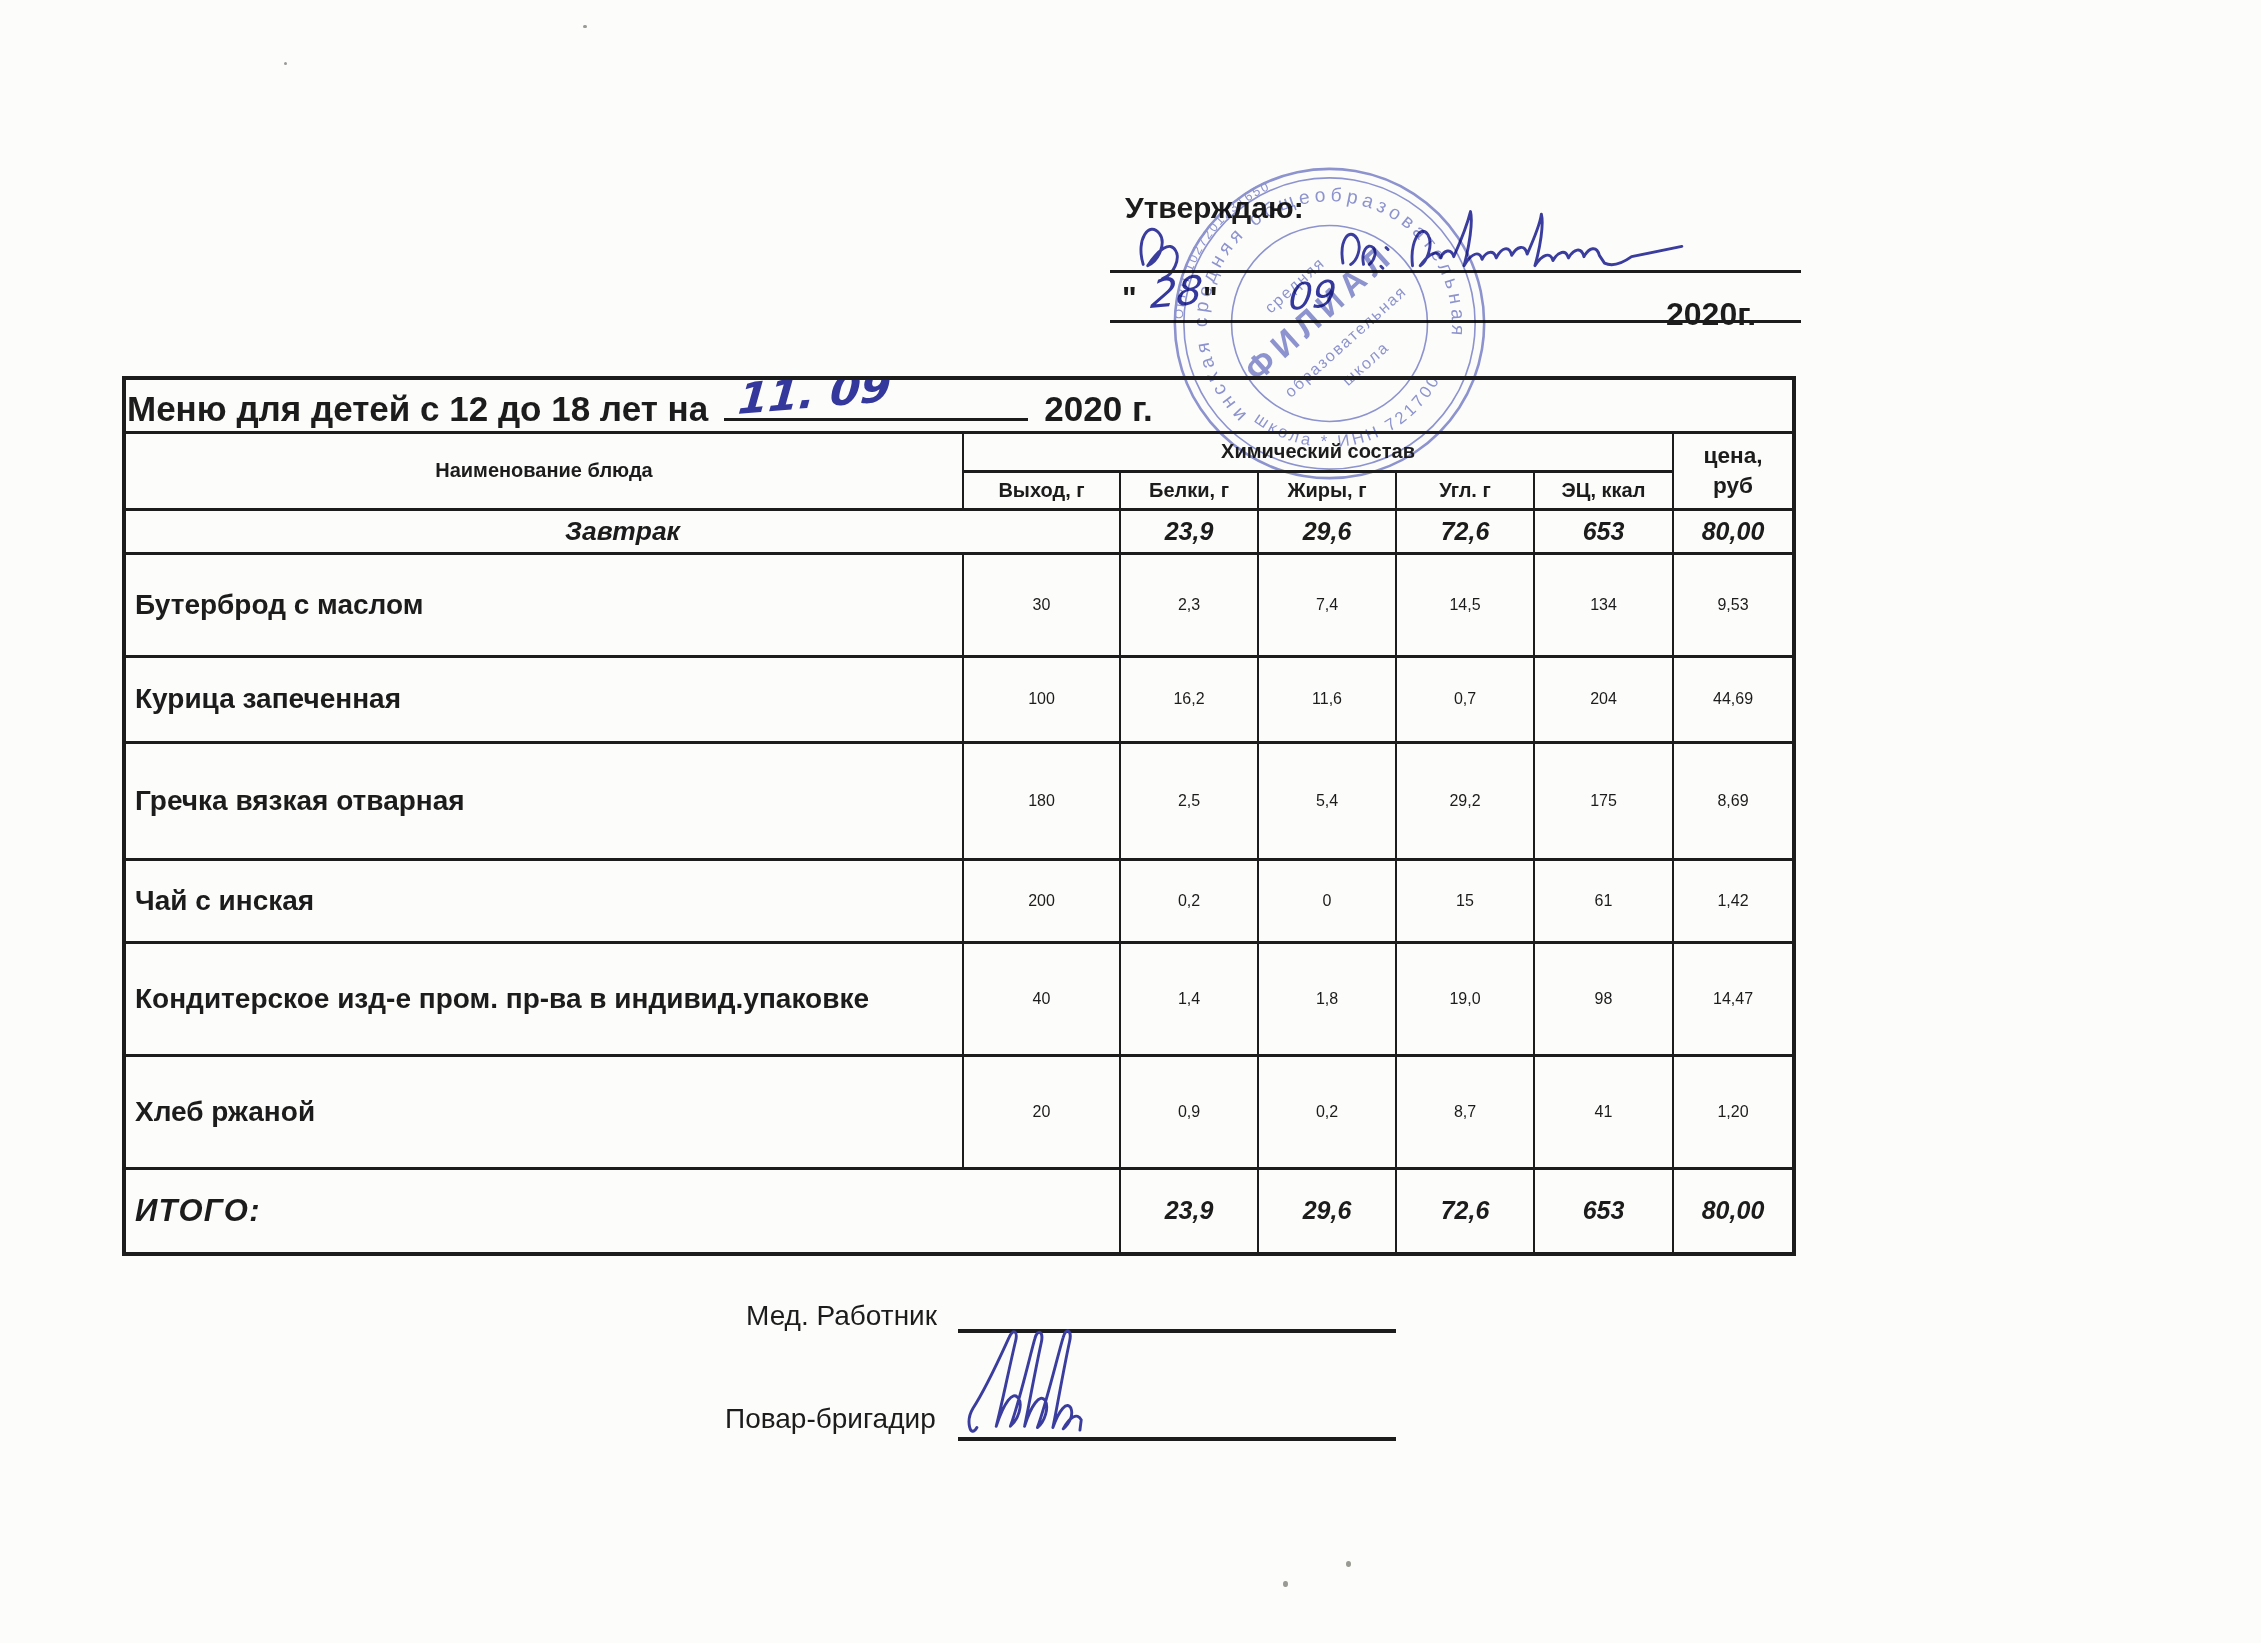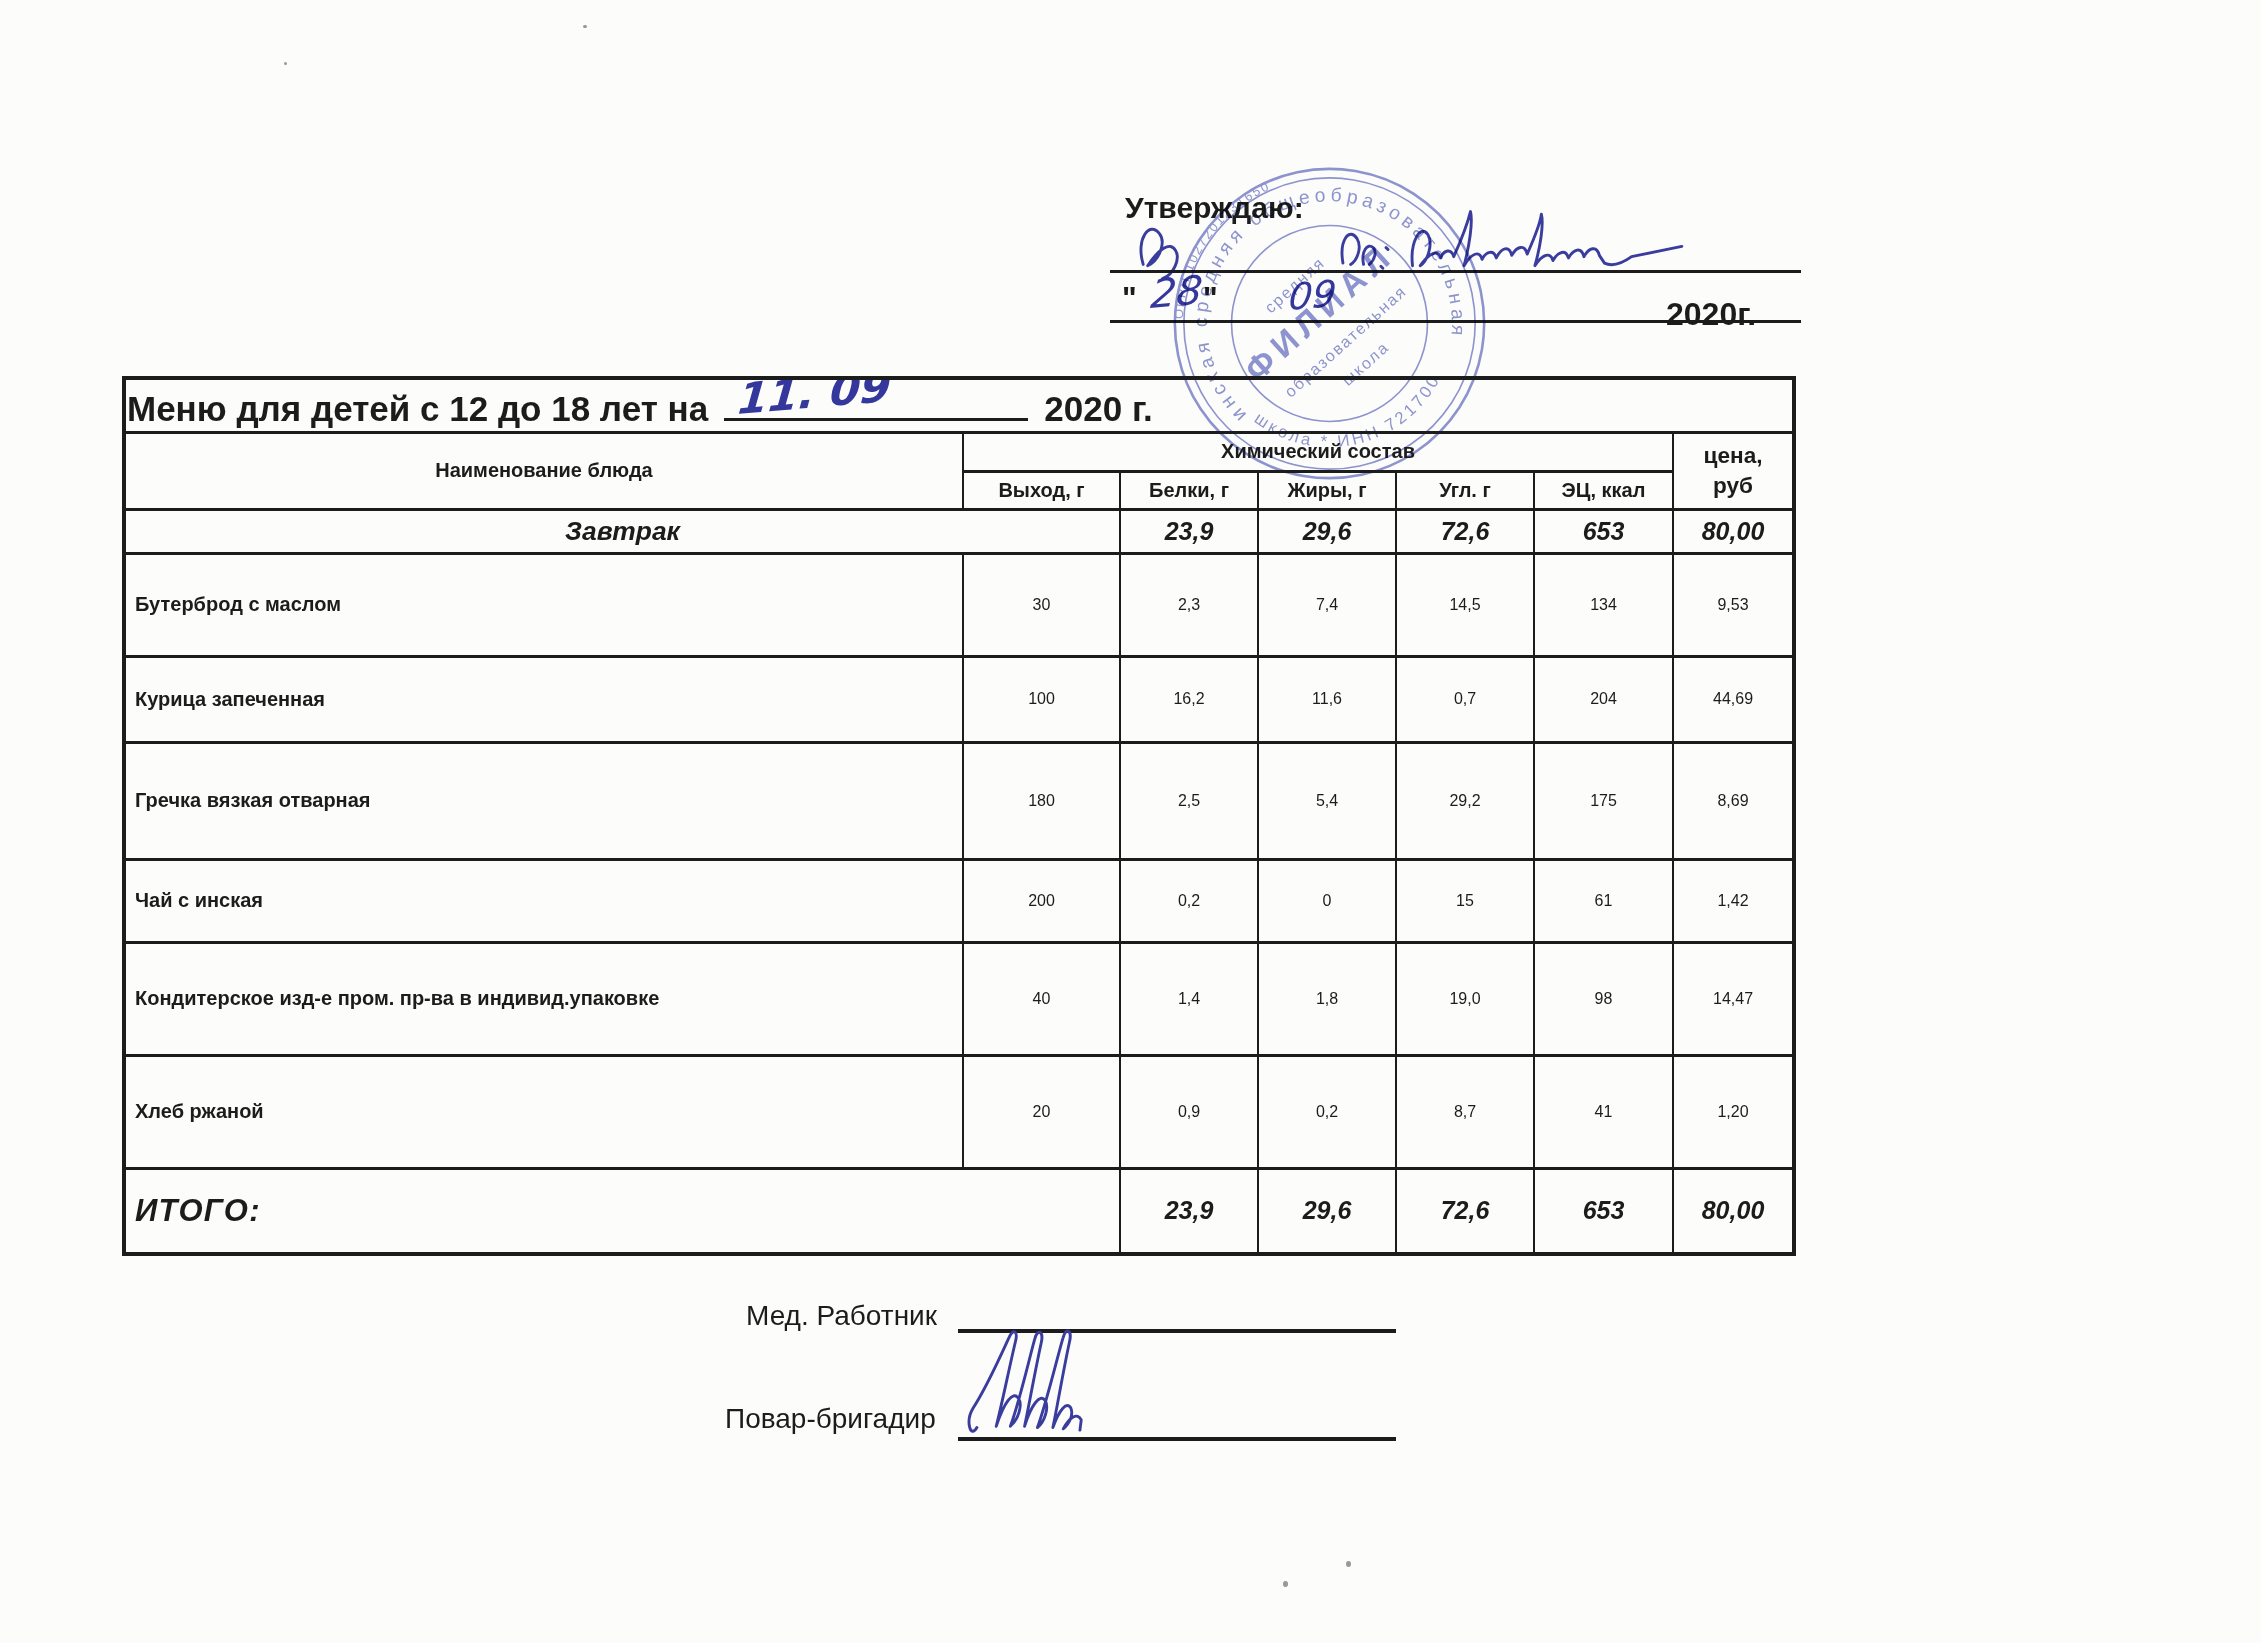"Бутерброд с маслом" .dname { font-size: 20px -> 28px }
